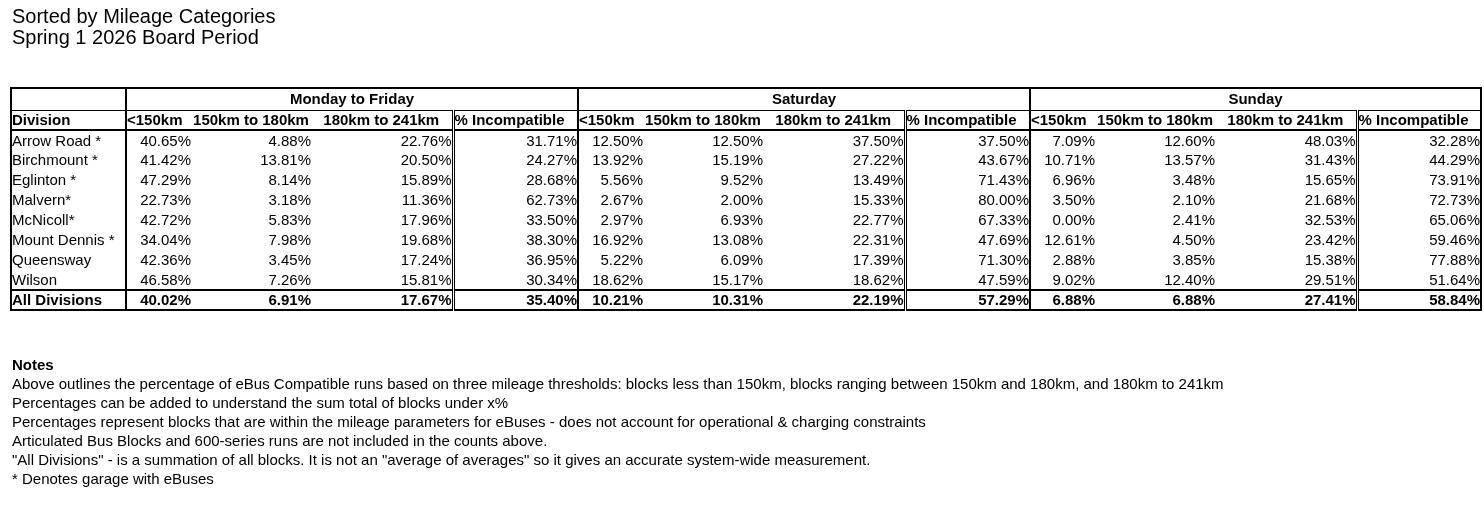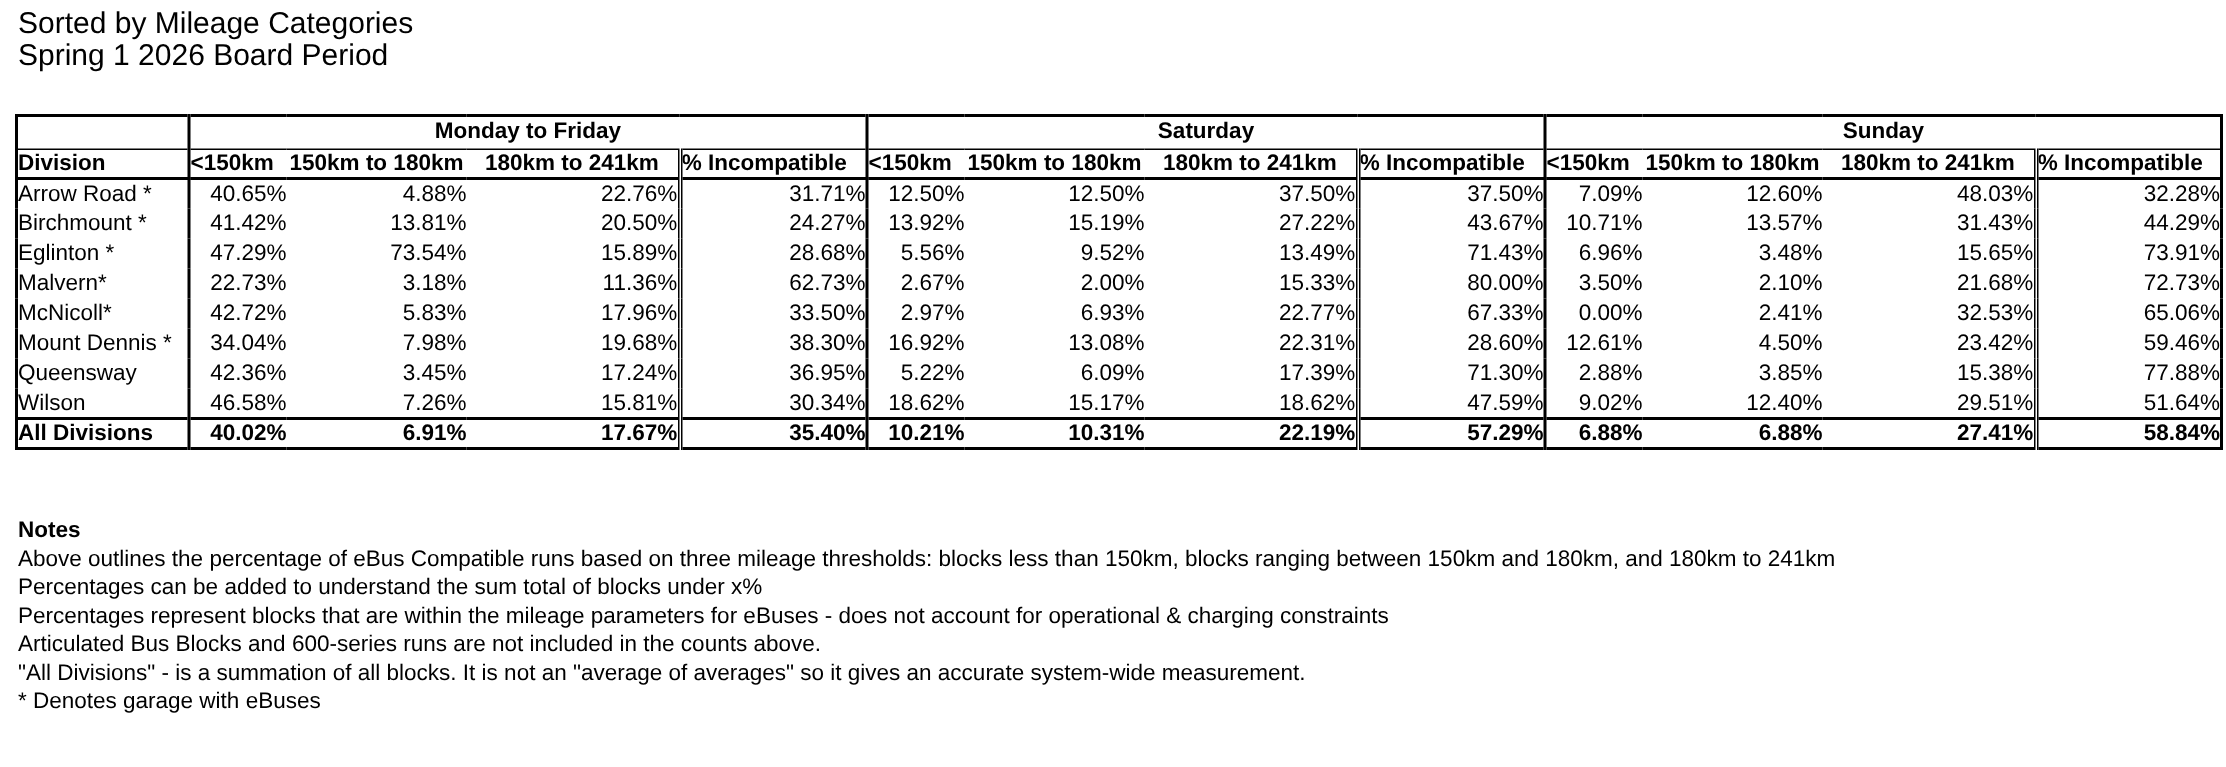"Monday to Friday" table.tbl { margin: 29px 0 0 10px -> 40px 0 0 10px }
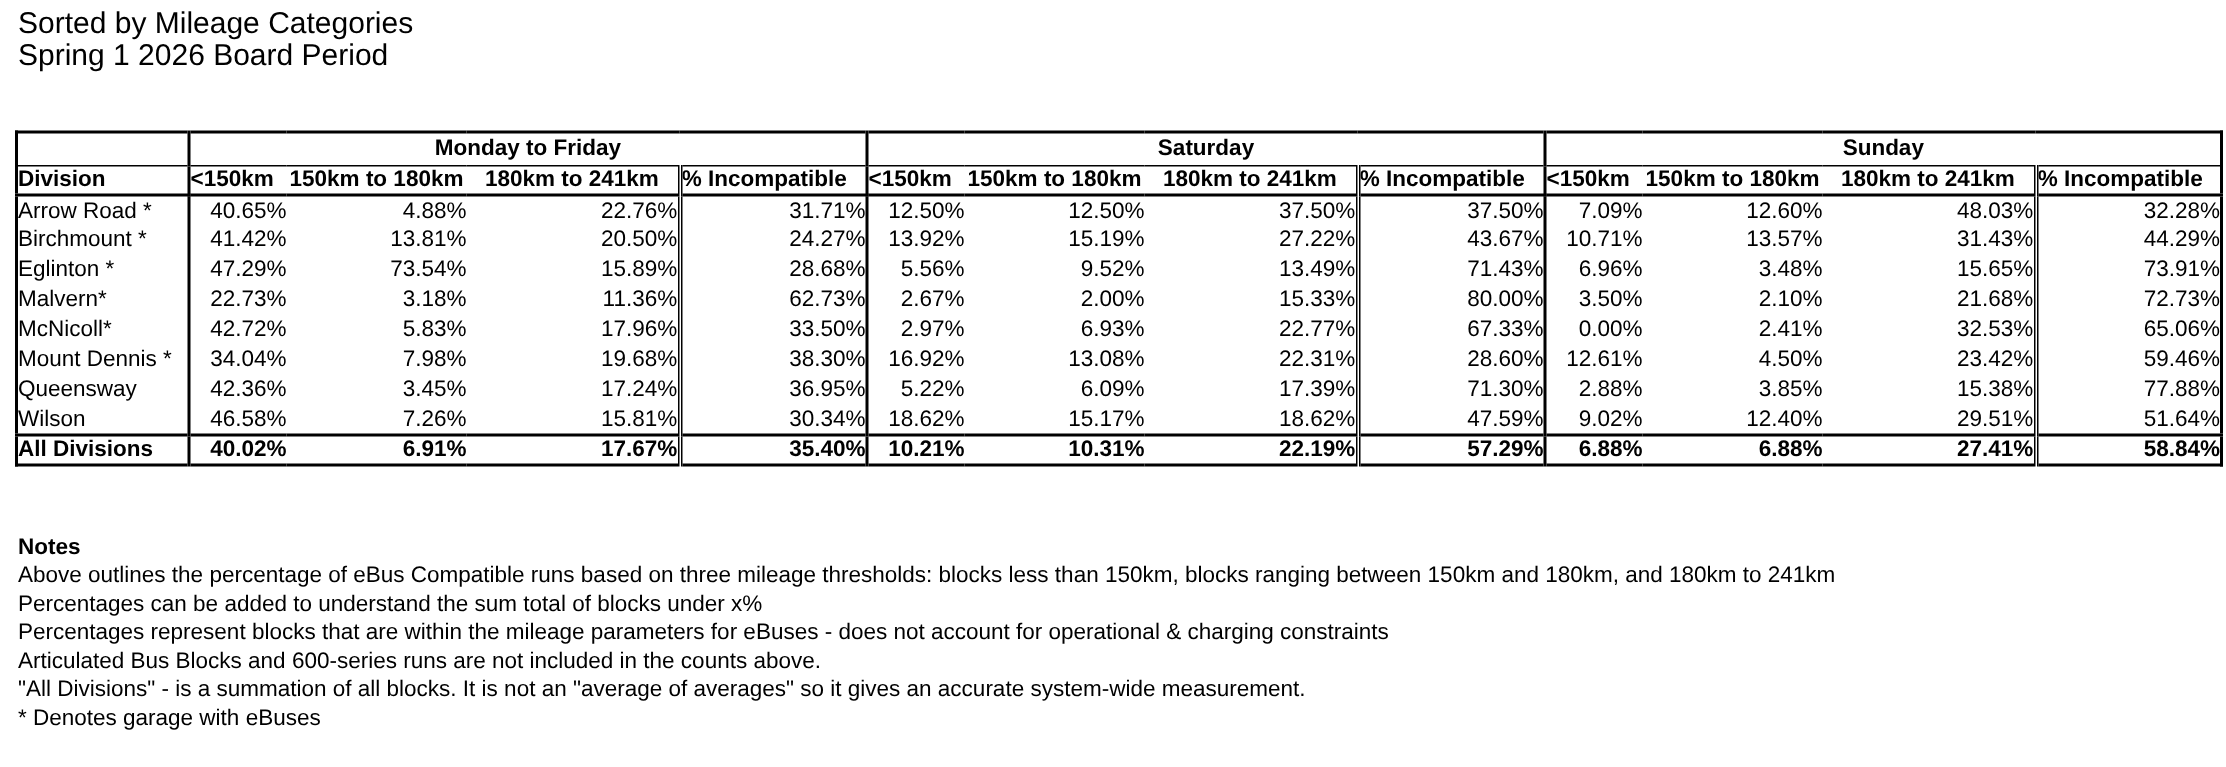"73.54%" td.num { text: 73.54% -> 8.14% }
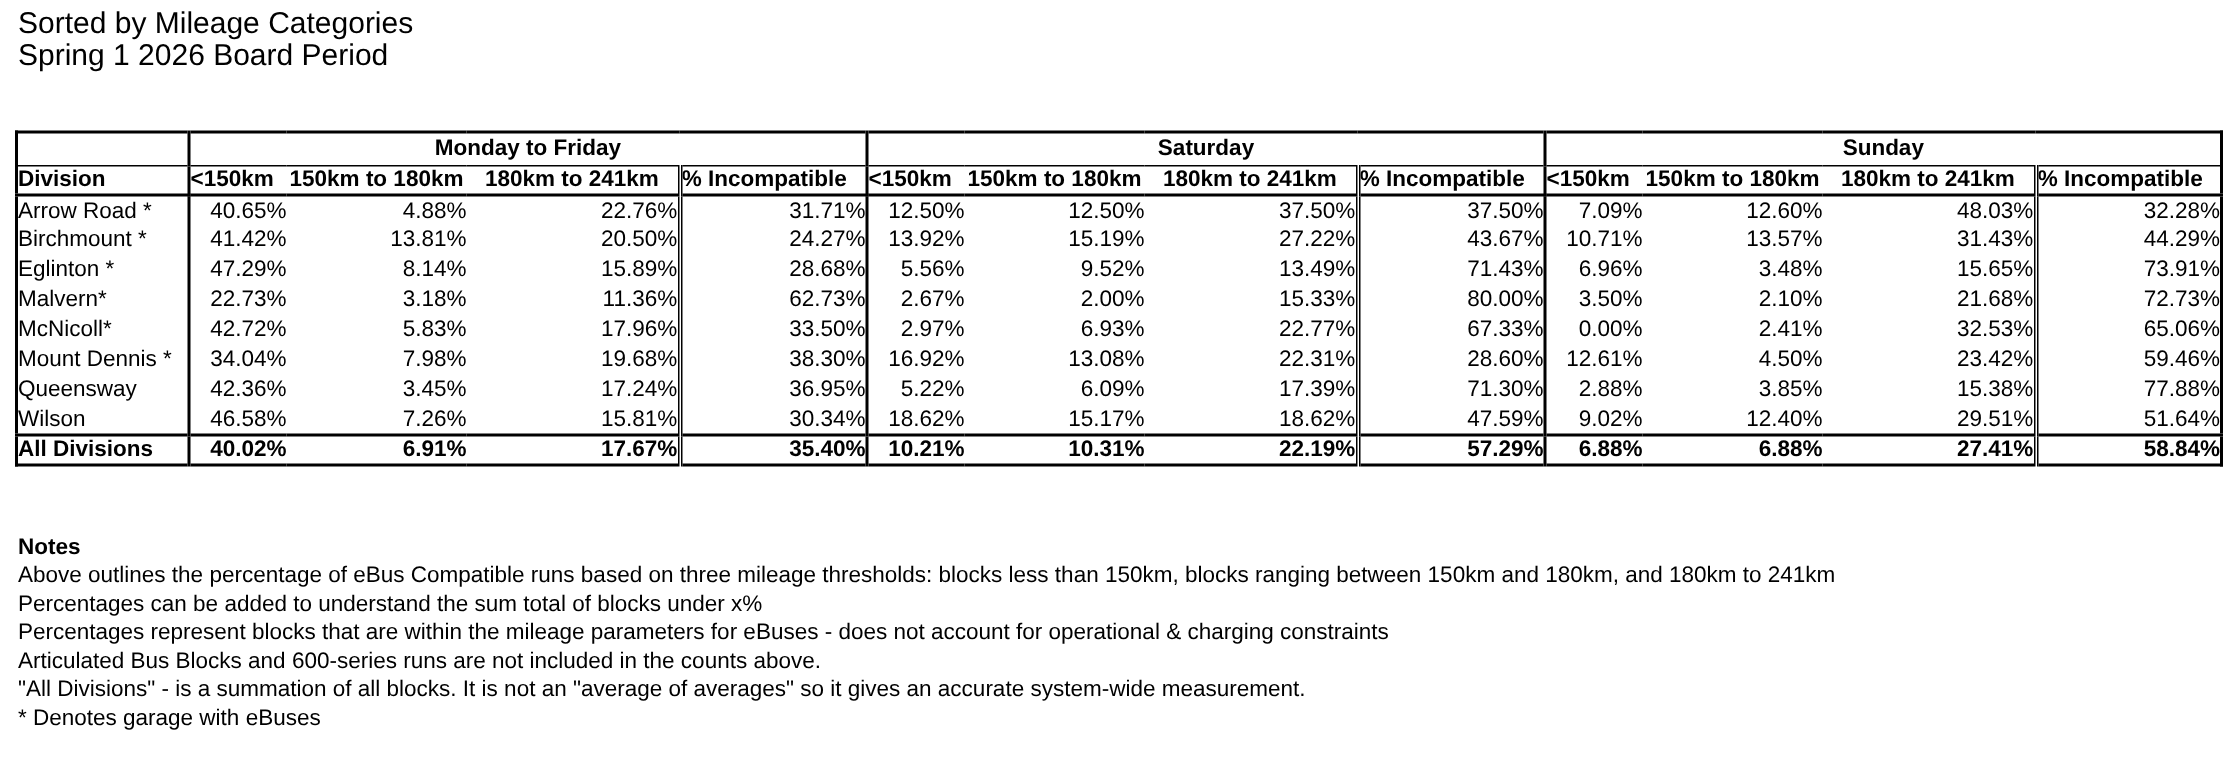"28.60%" td.num { text: 28.60% -> 47.69% }
